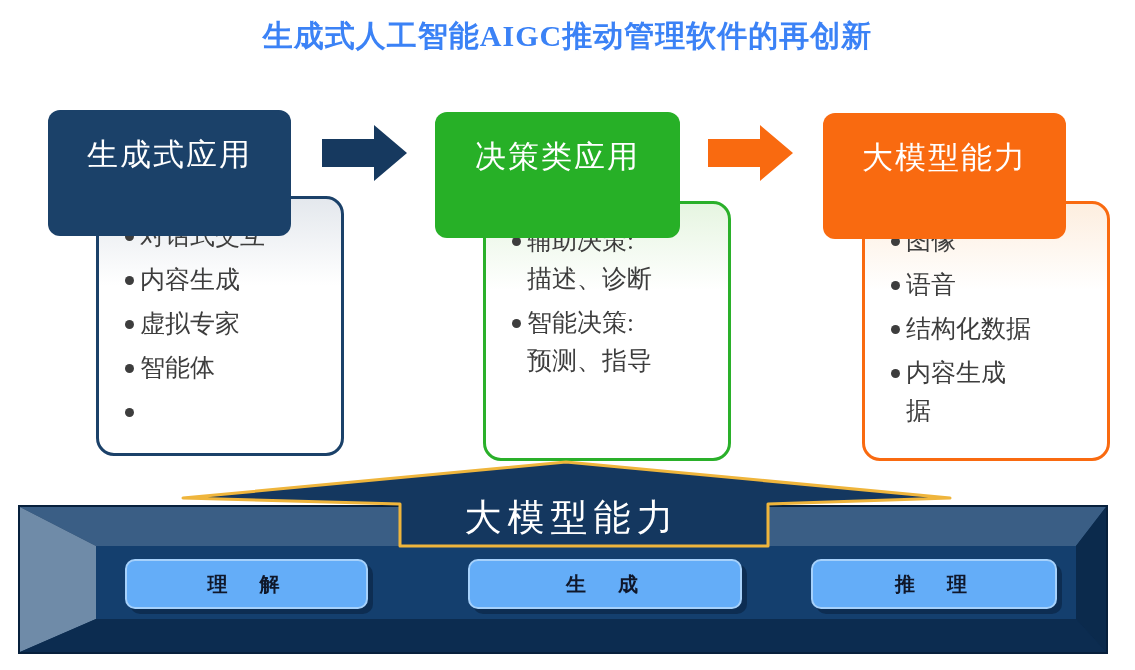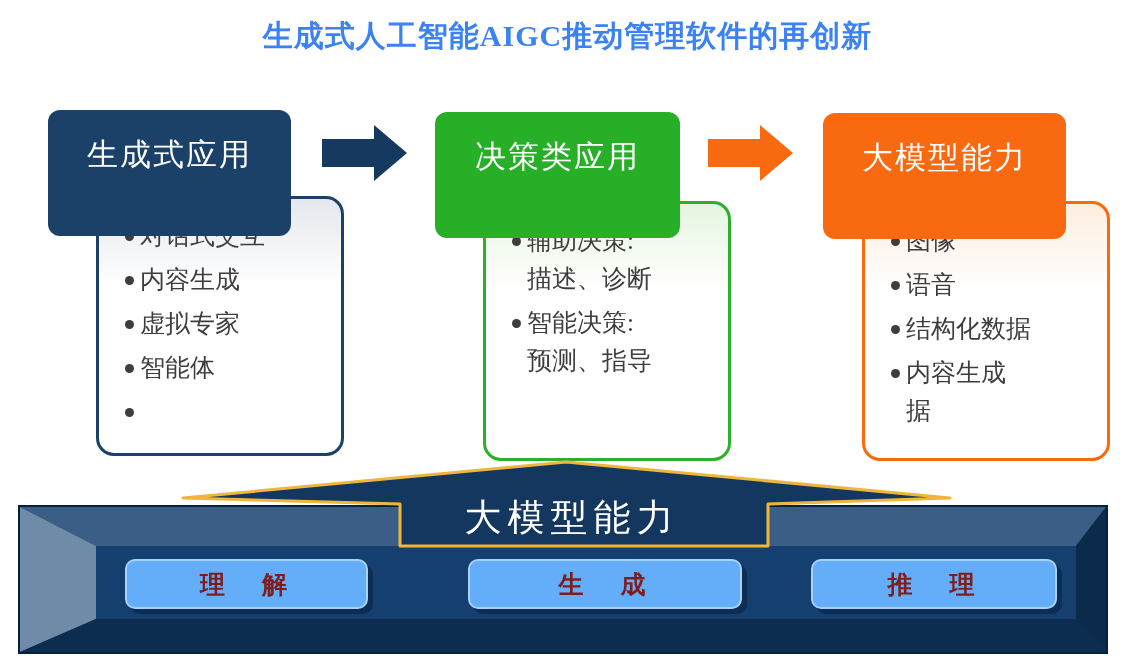"理 解" .capbtn { color: #7f1d1d -> #0f172a; font-size: 25px -> 20px }
